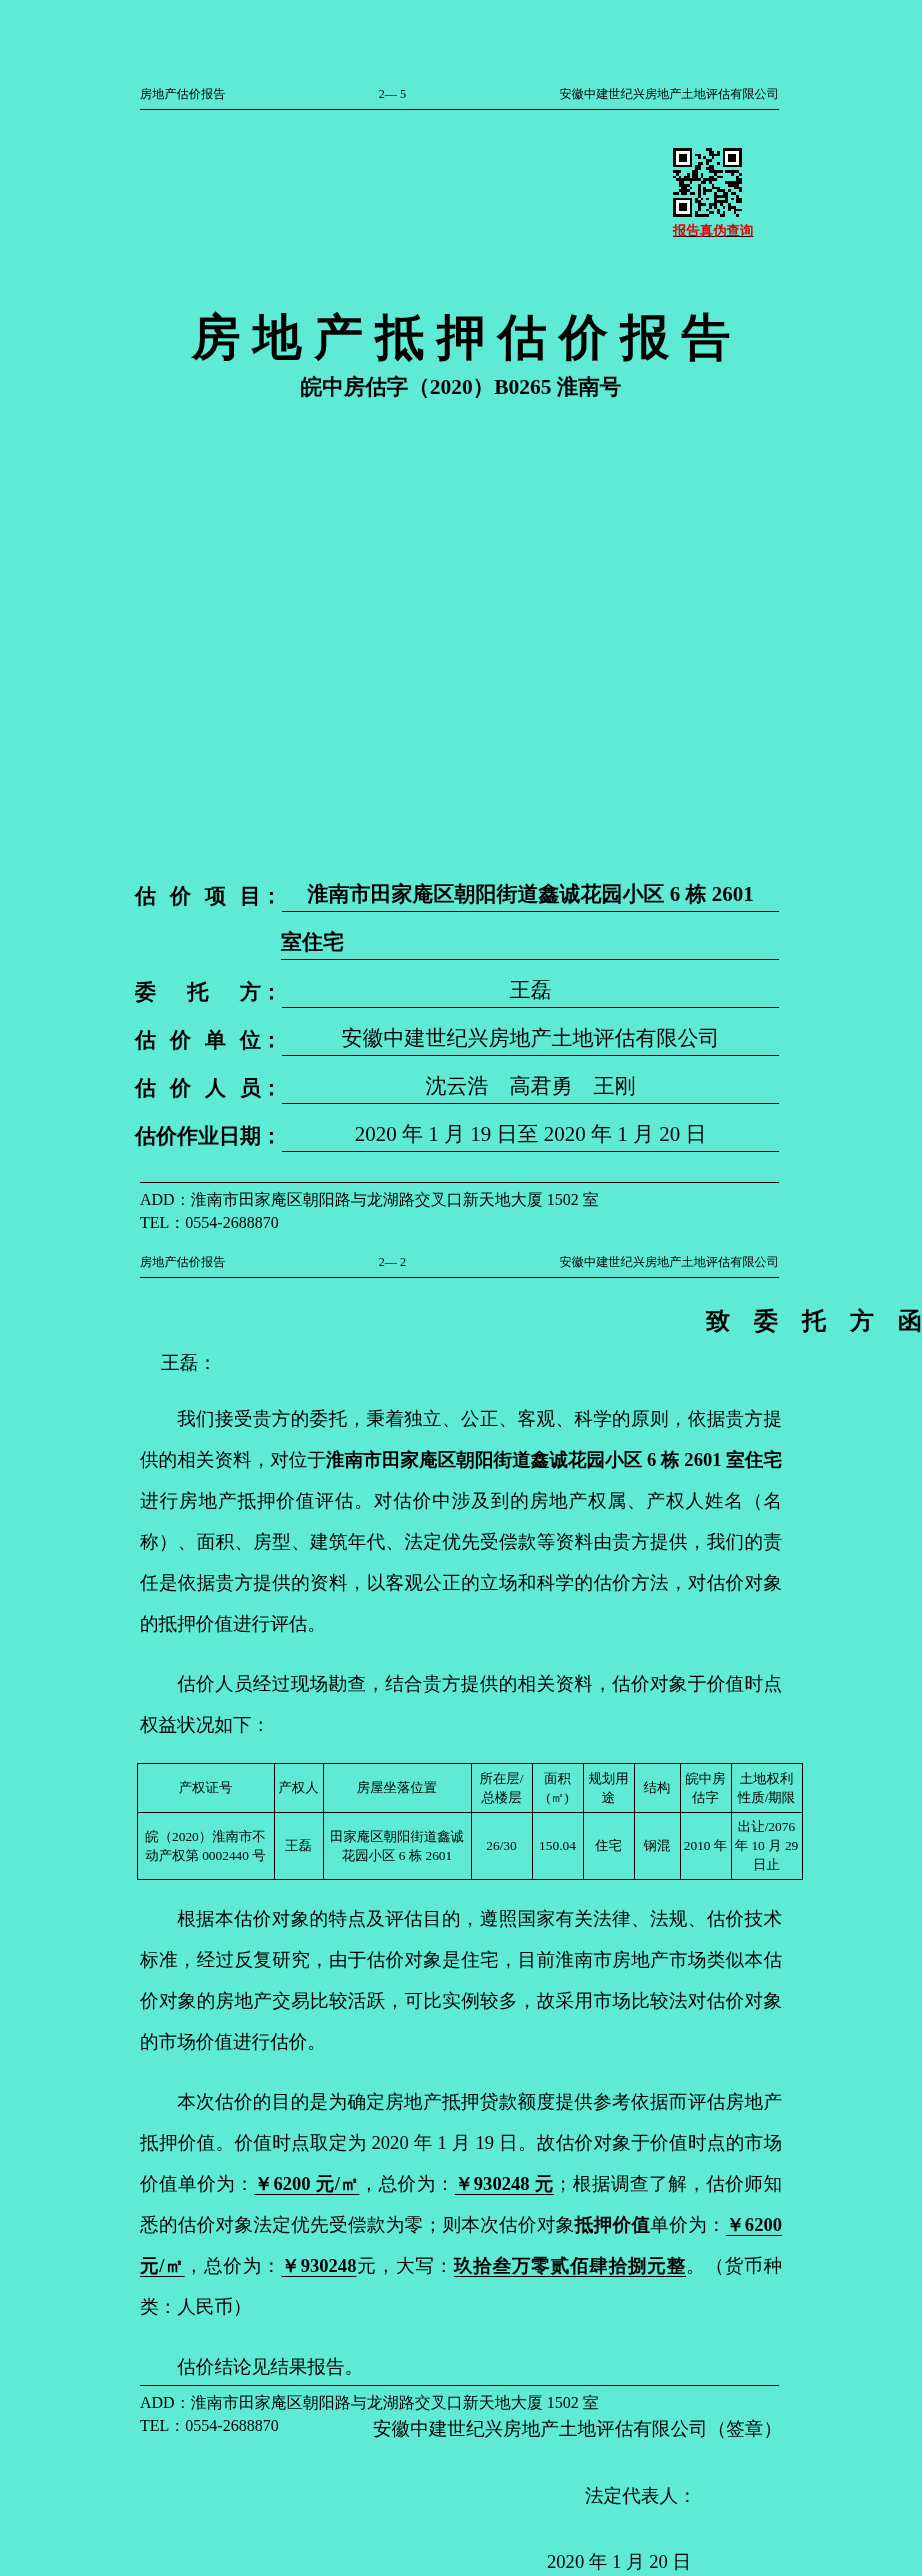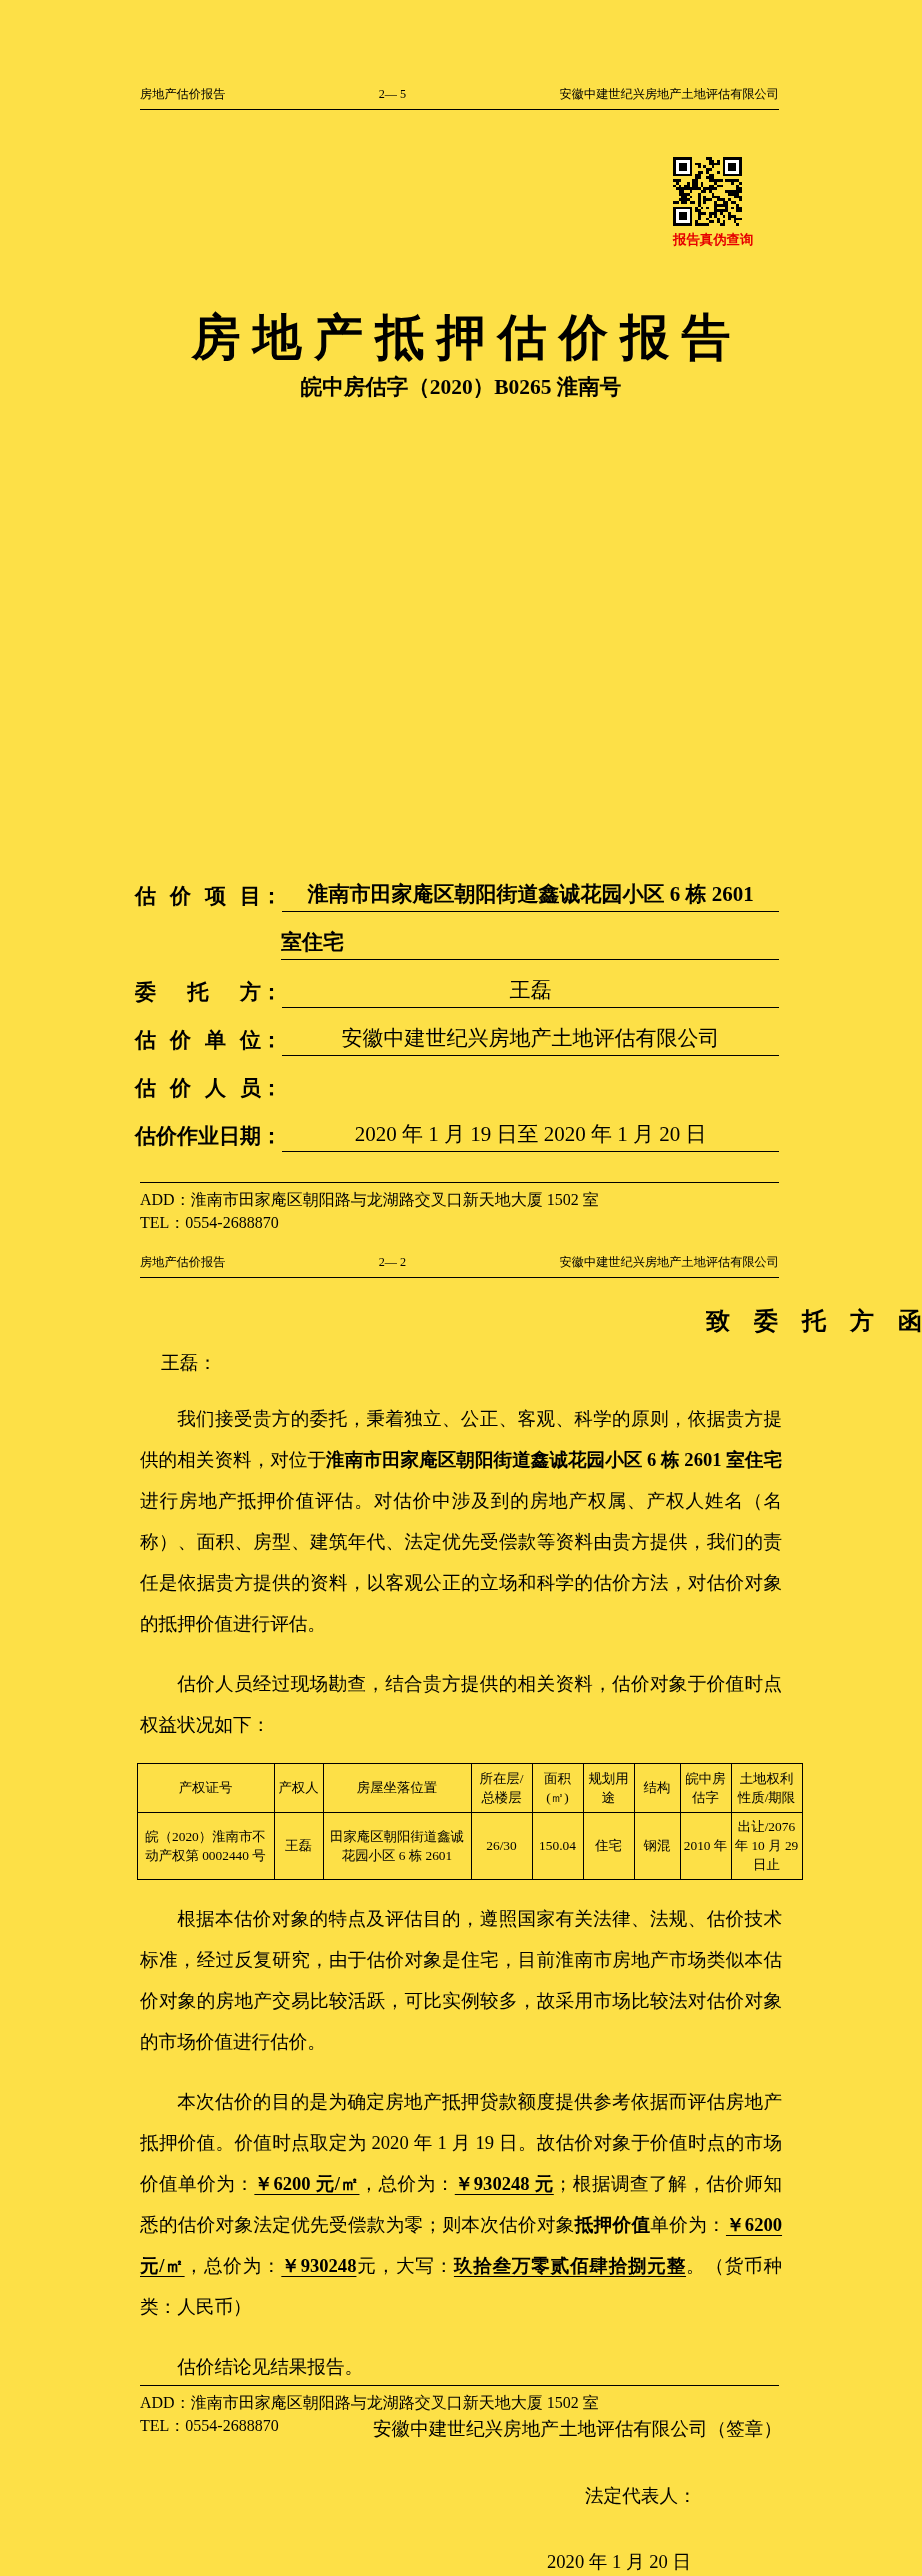"房地产估价报告" .canvas { background: #fde047 -> #5eead4 }
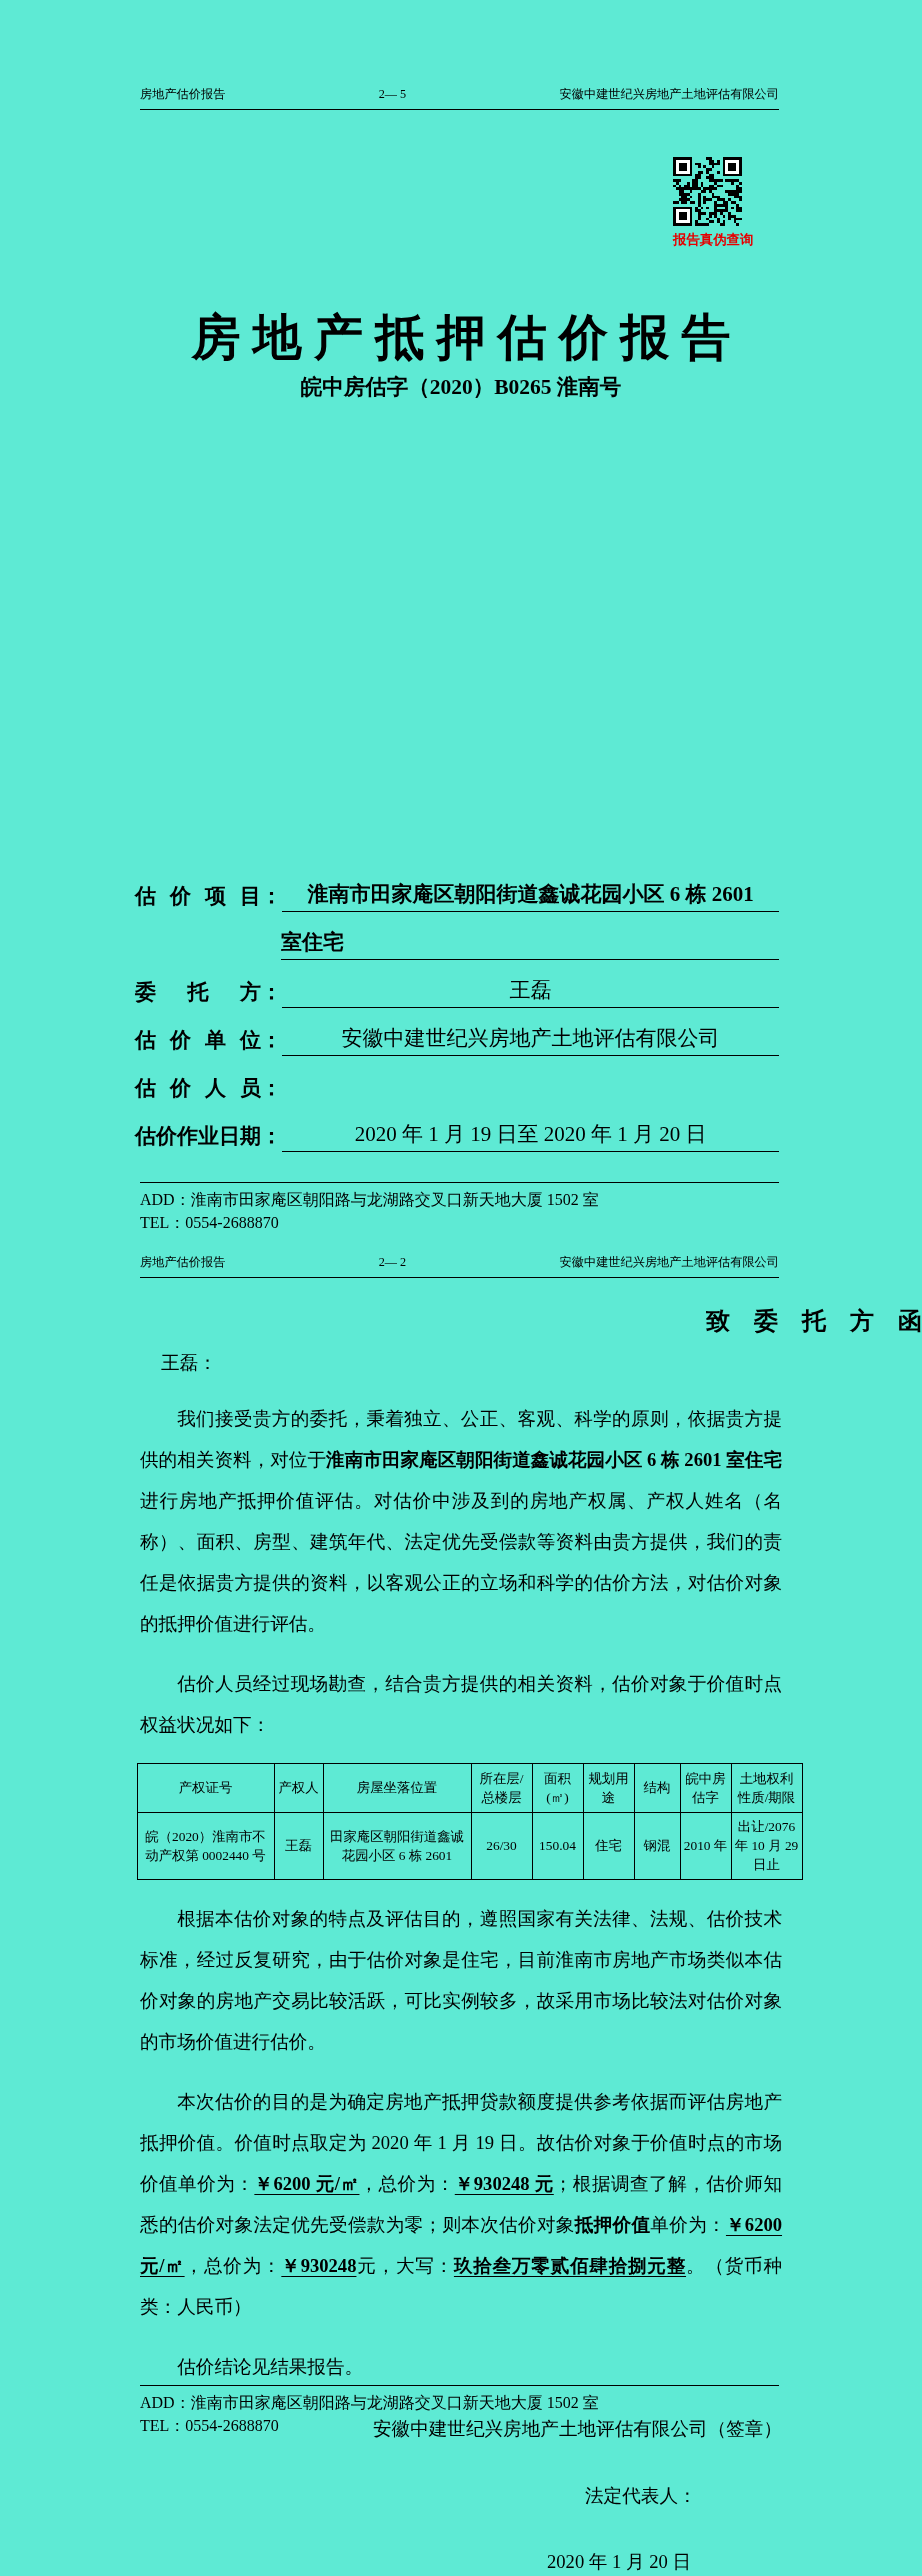"报告真伪查询" .qr-block { text-decoration: none -> underline; top: 157px -> 148px }
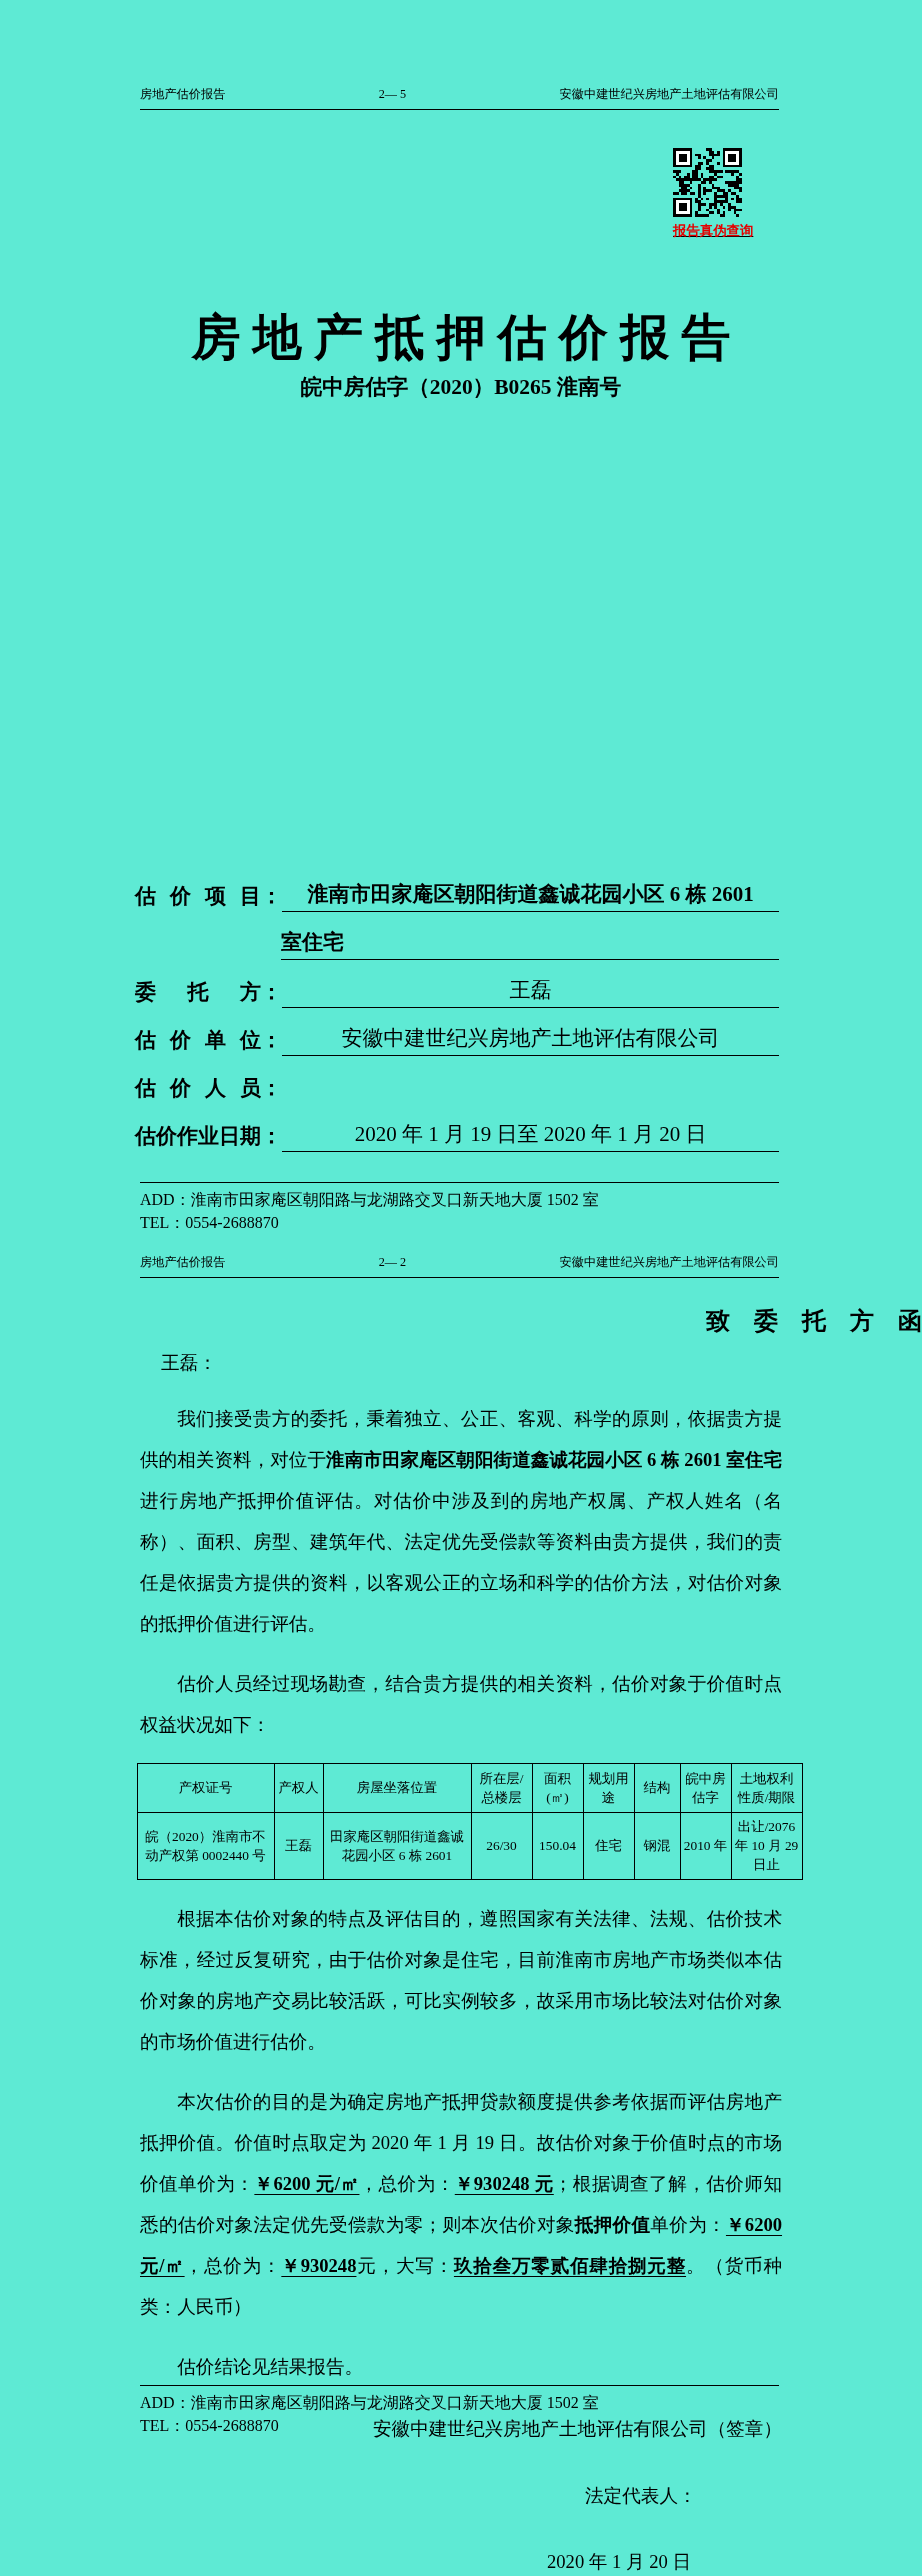"沈云浩 高君勇 王刚" div.form-value { html: none -> <div>沈云浩 高君勇 王刚</div> }
